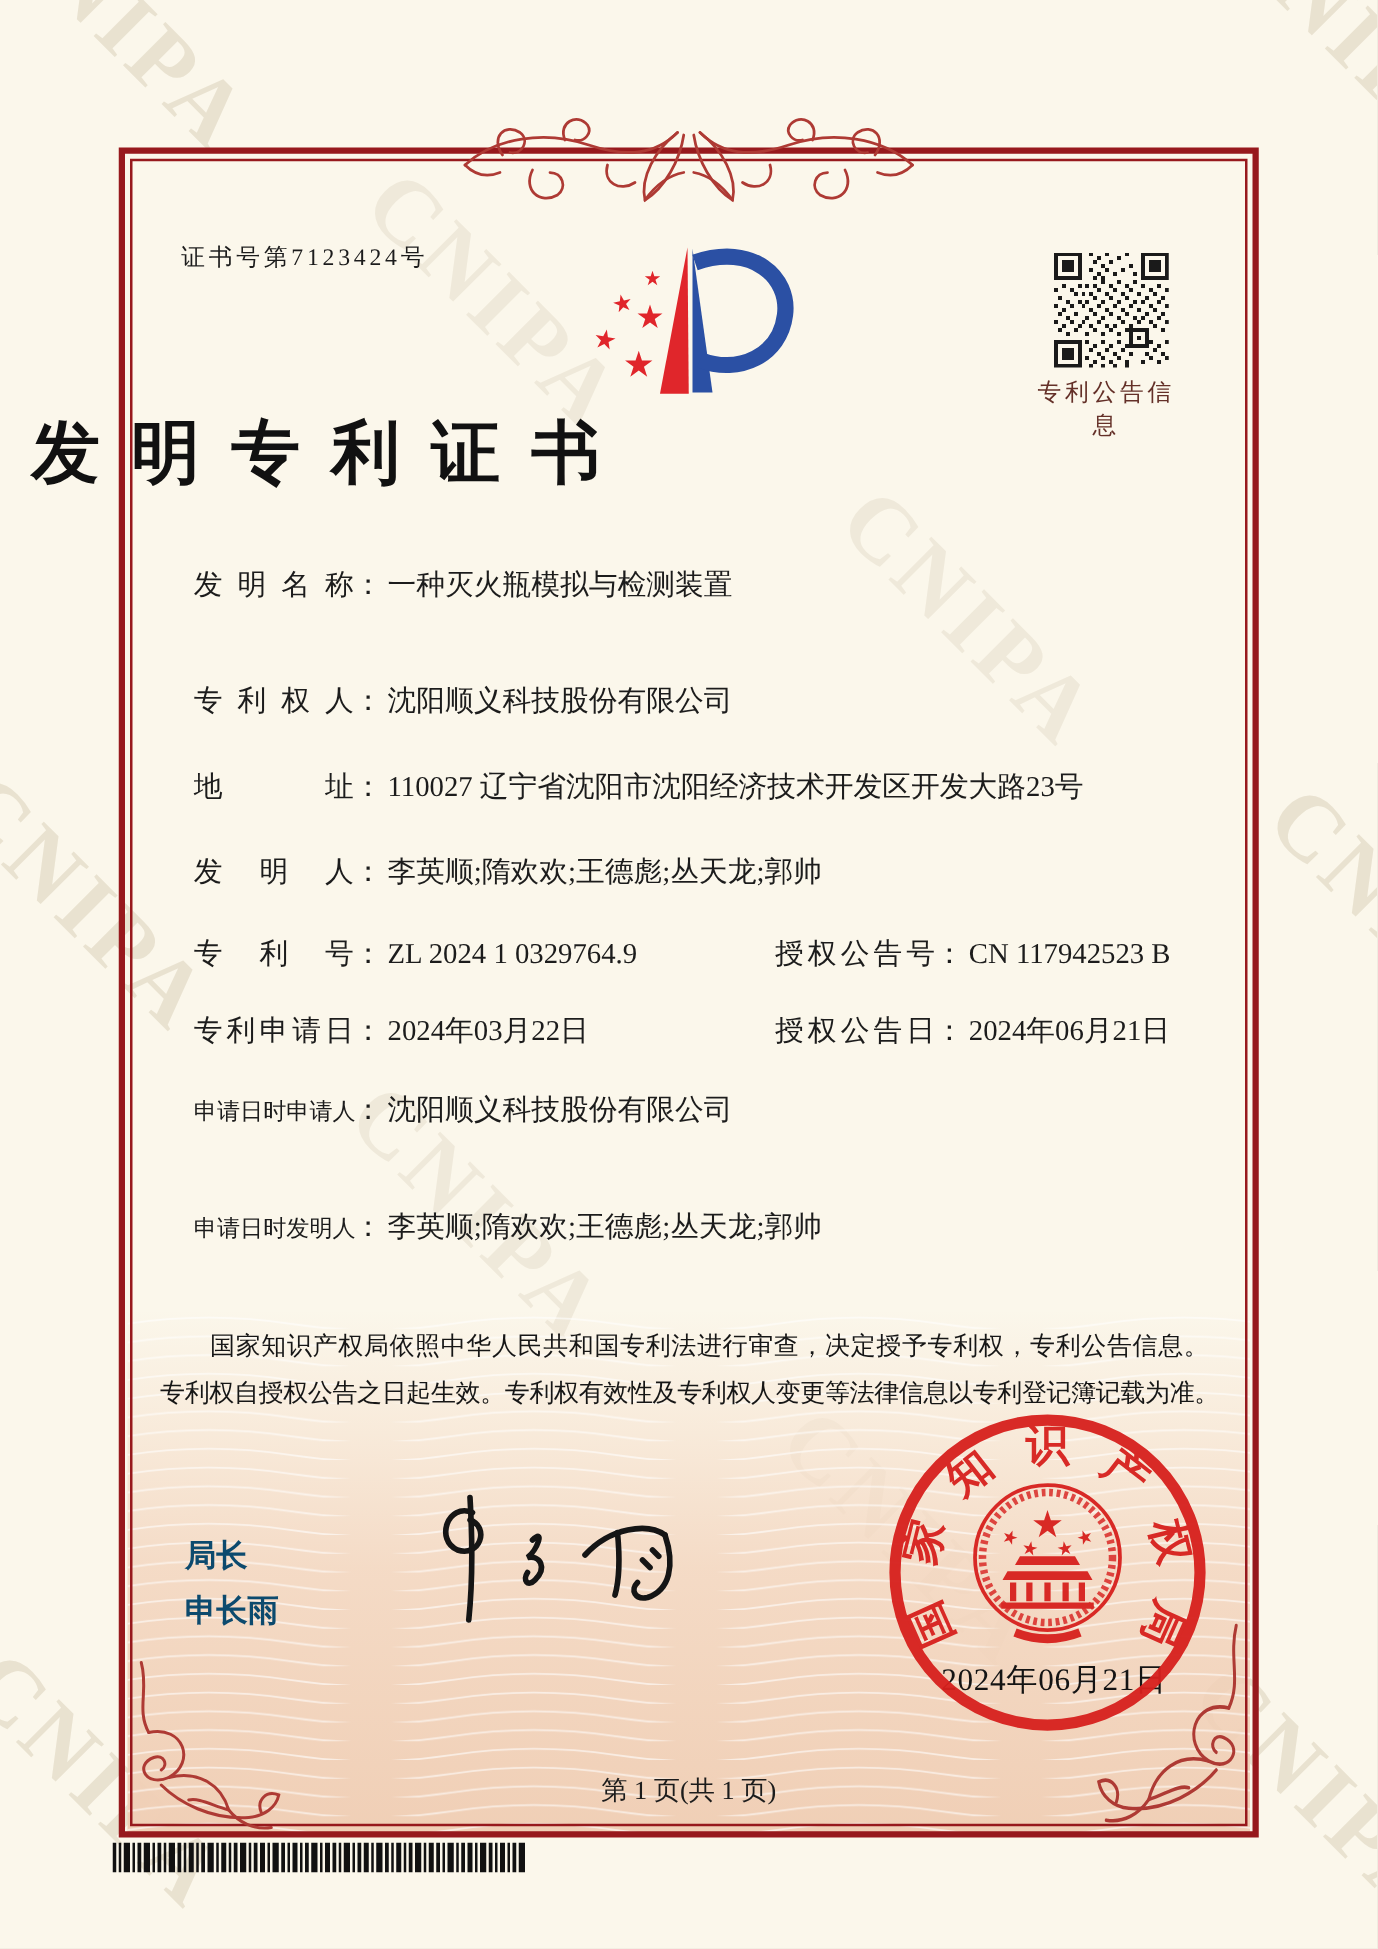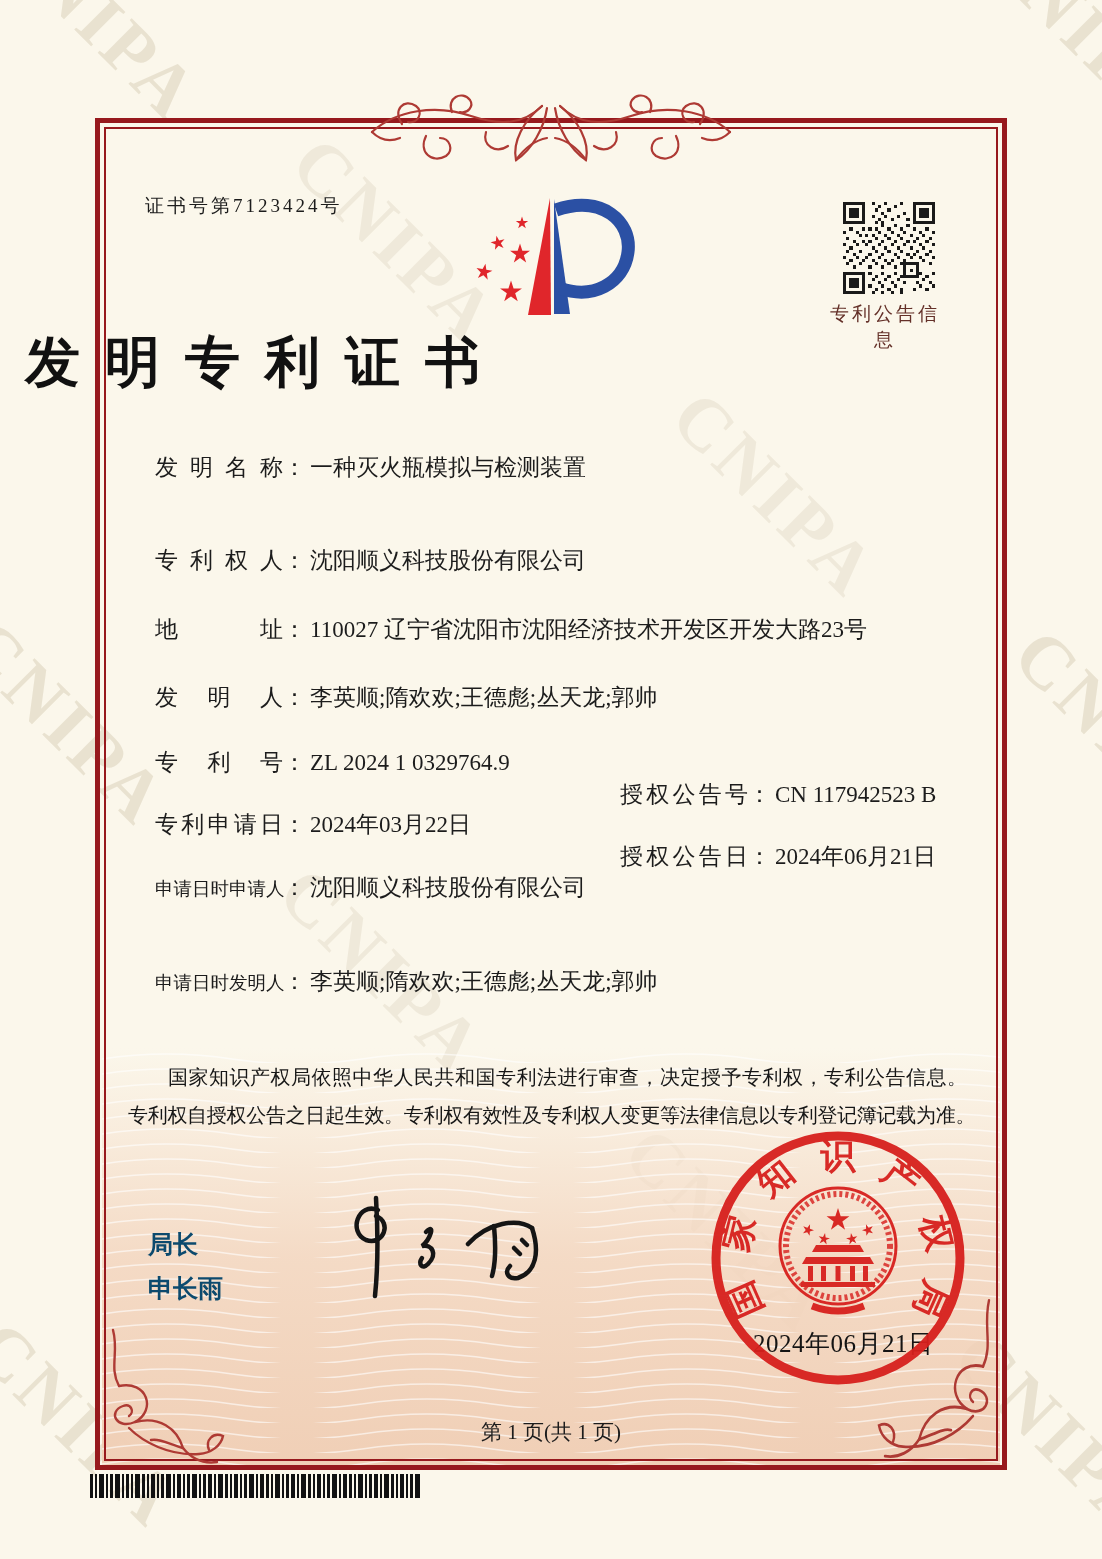"授权公告号： CN 117942523 B" .rcol { margin-top: 32px -> none }
